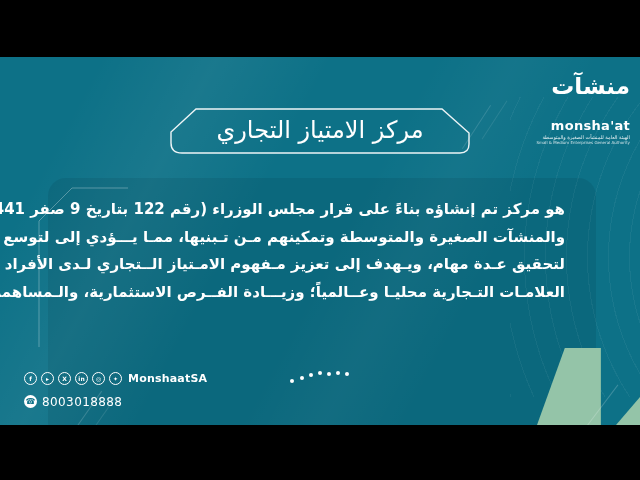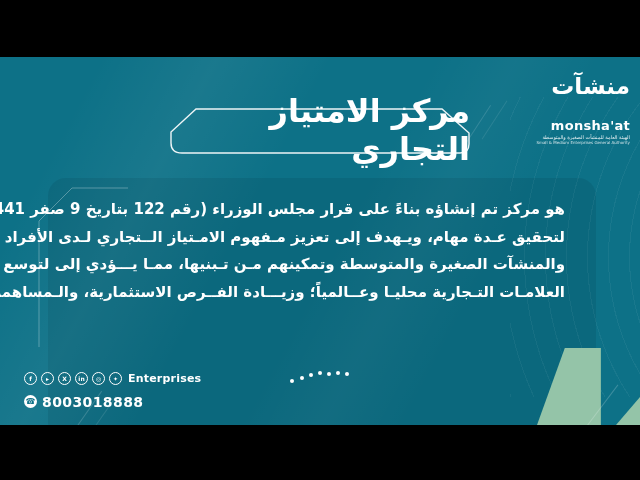"مركز الامتياز التجاري" .plaque-text { font-size: 32px -> 24px; font-weight: bold -> normal }
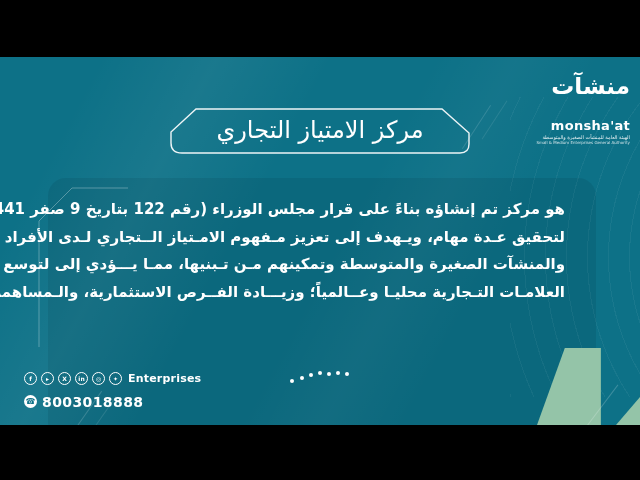"لتحقيق عـدة مهام، ويـهدف إلى" div { order: before "والمنشآت الصغيرة والمتوسطة وتمكينهم مـن" -> after "والمنشآت الصغيرة والمتوسطة وتمكينهم مـن" }
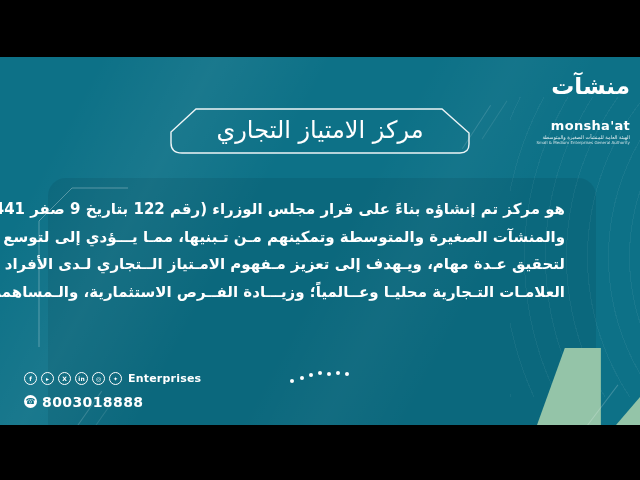"Enterprises" span.handle { text: Enterprises -> MonshaatSA }
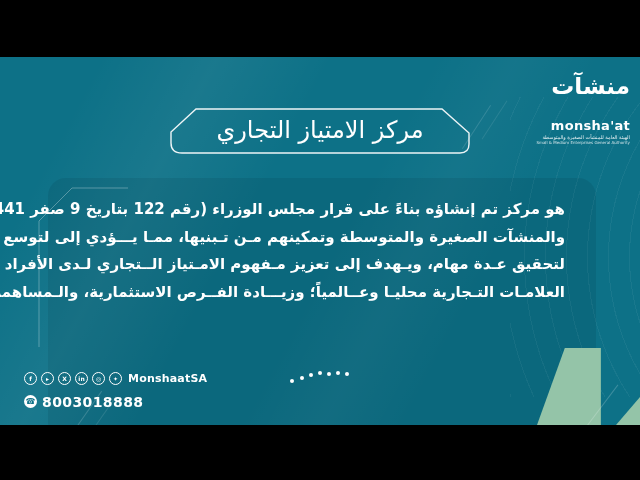"8003018888" .phone-number { font-size: 14px -> 12px; font-weight: bold -> normal }
